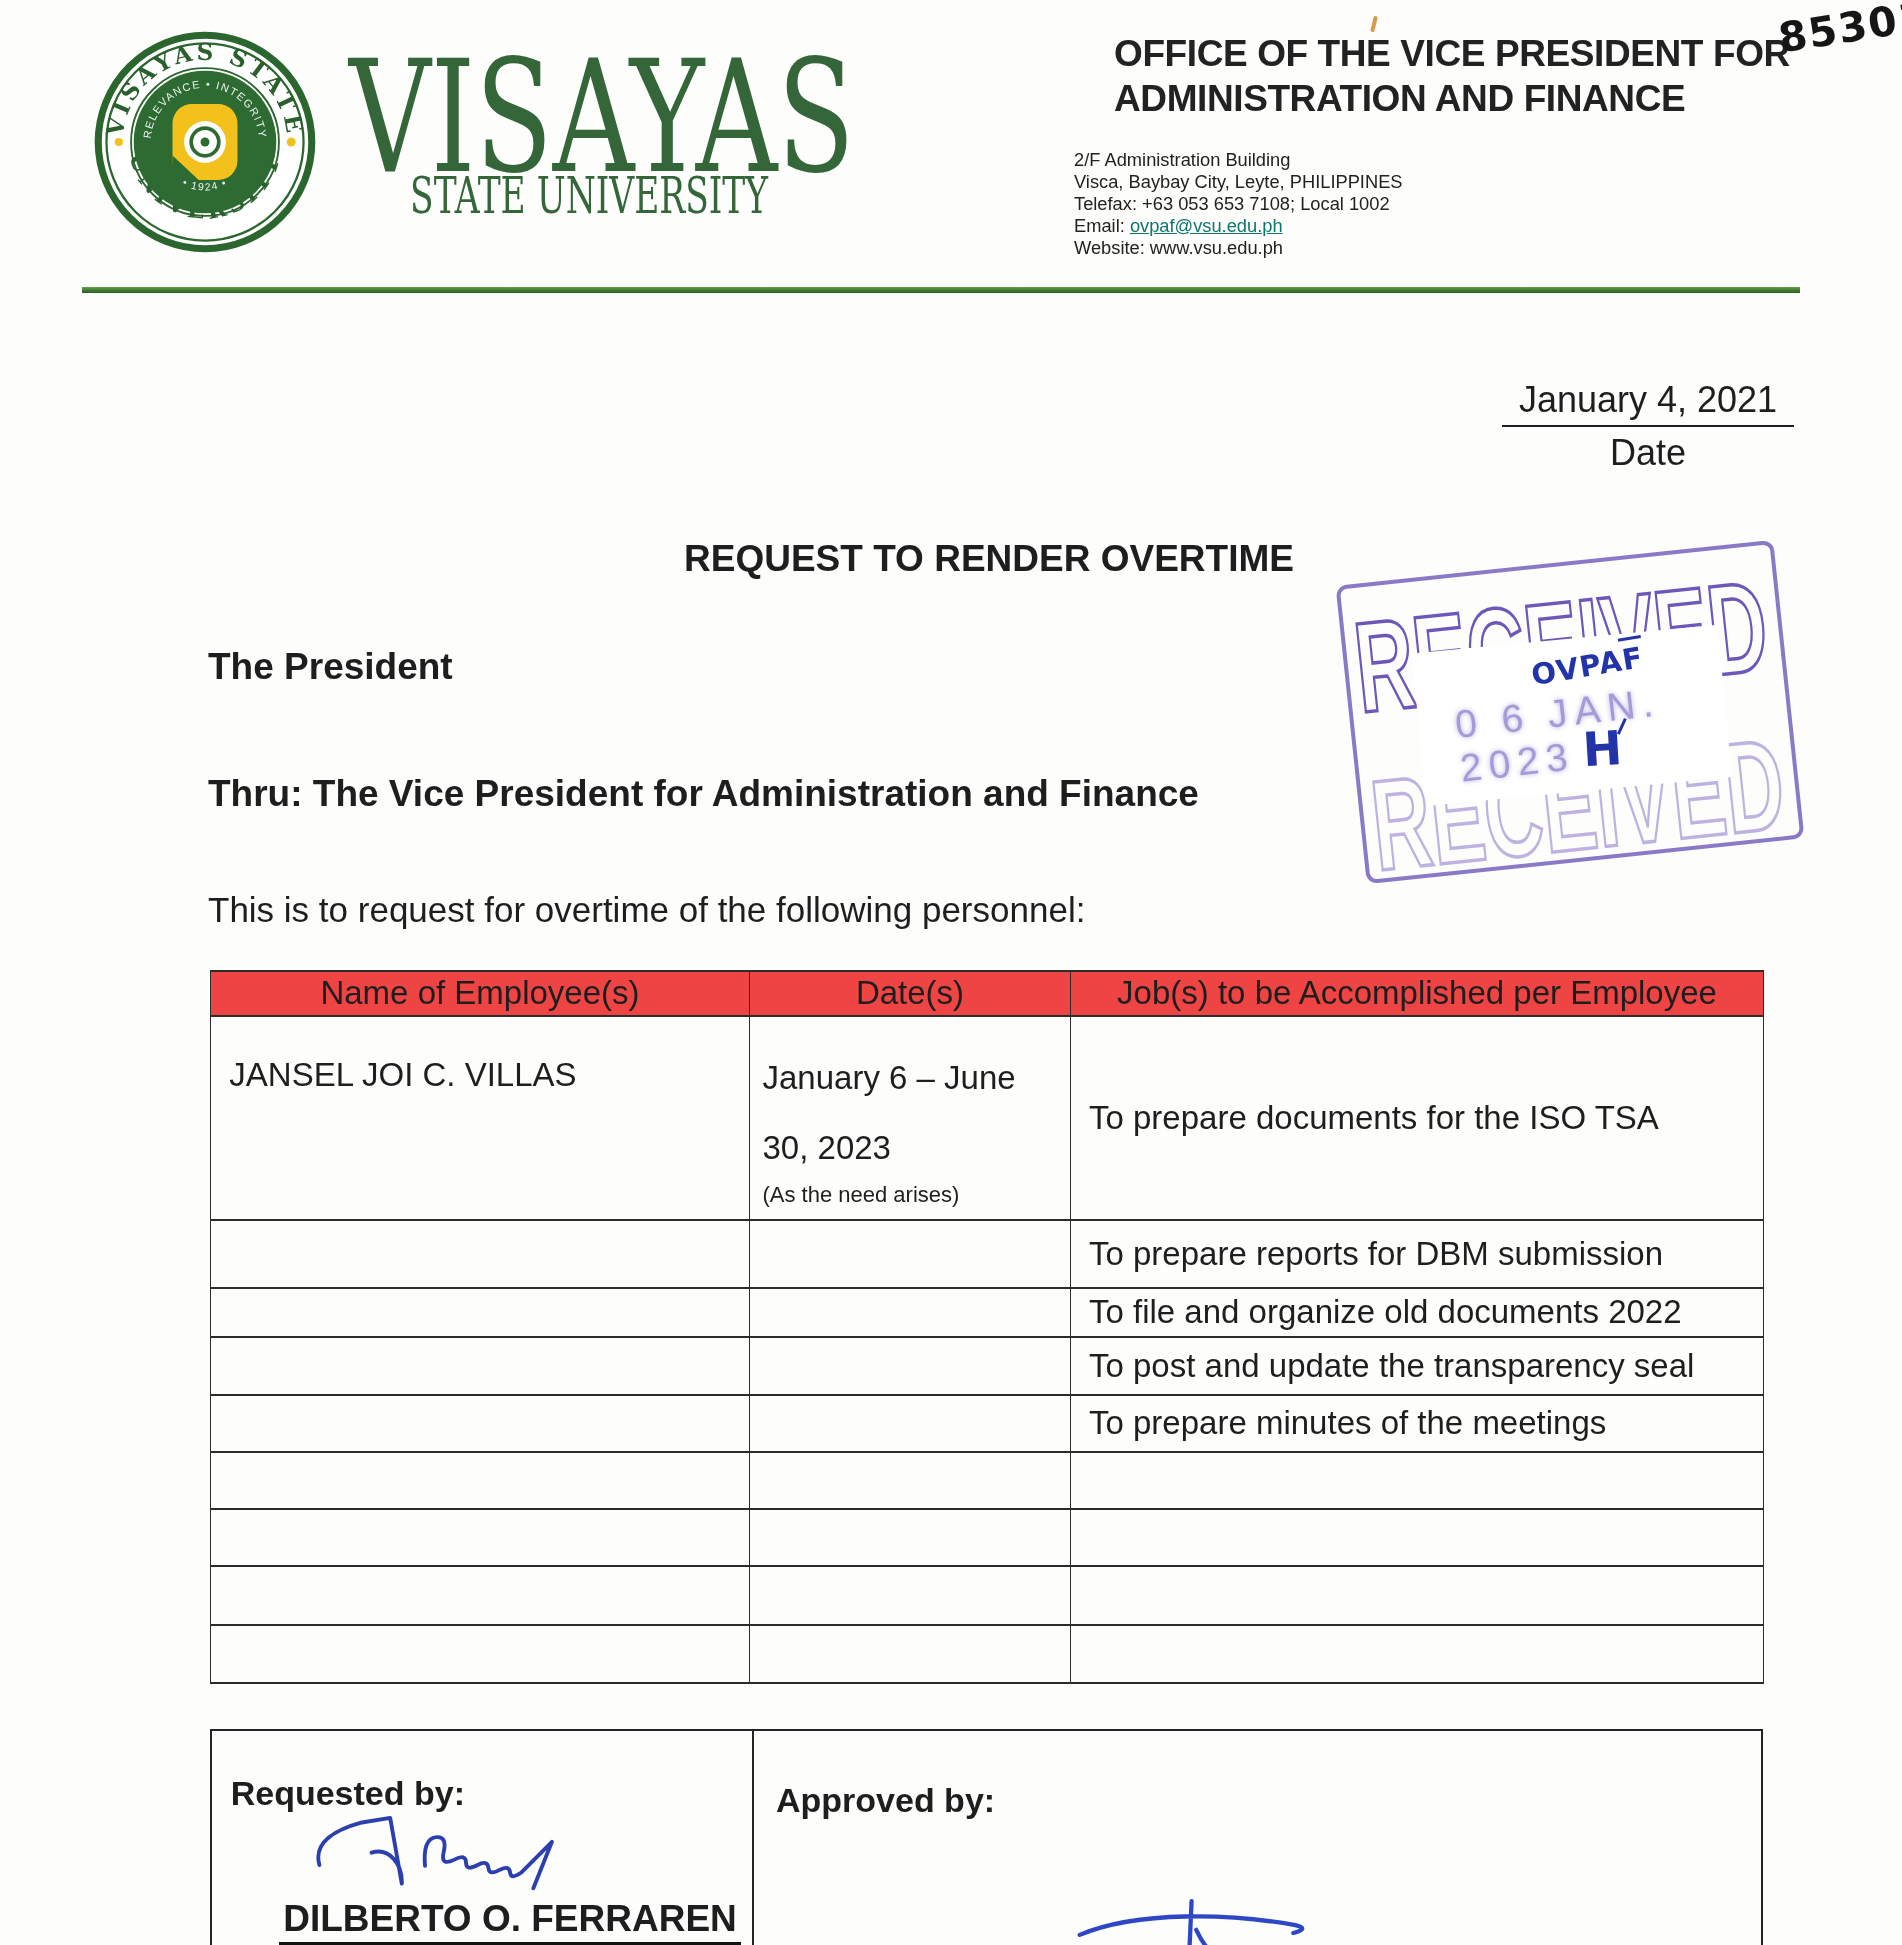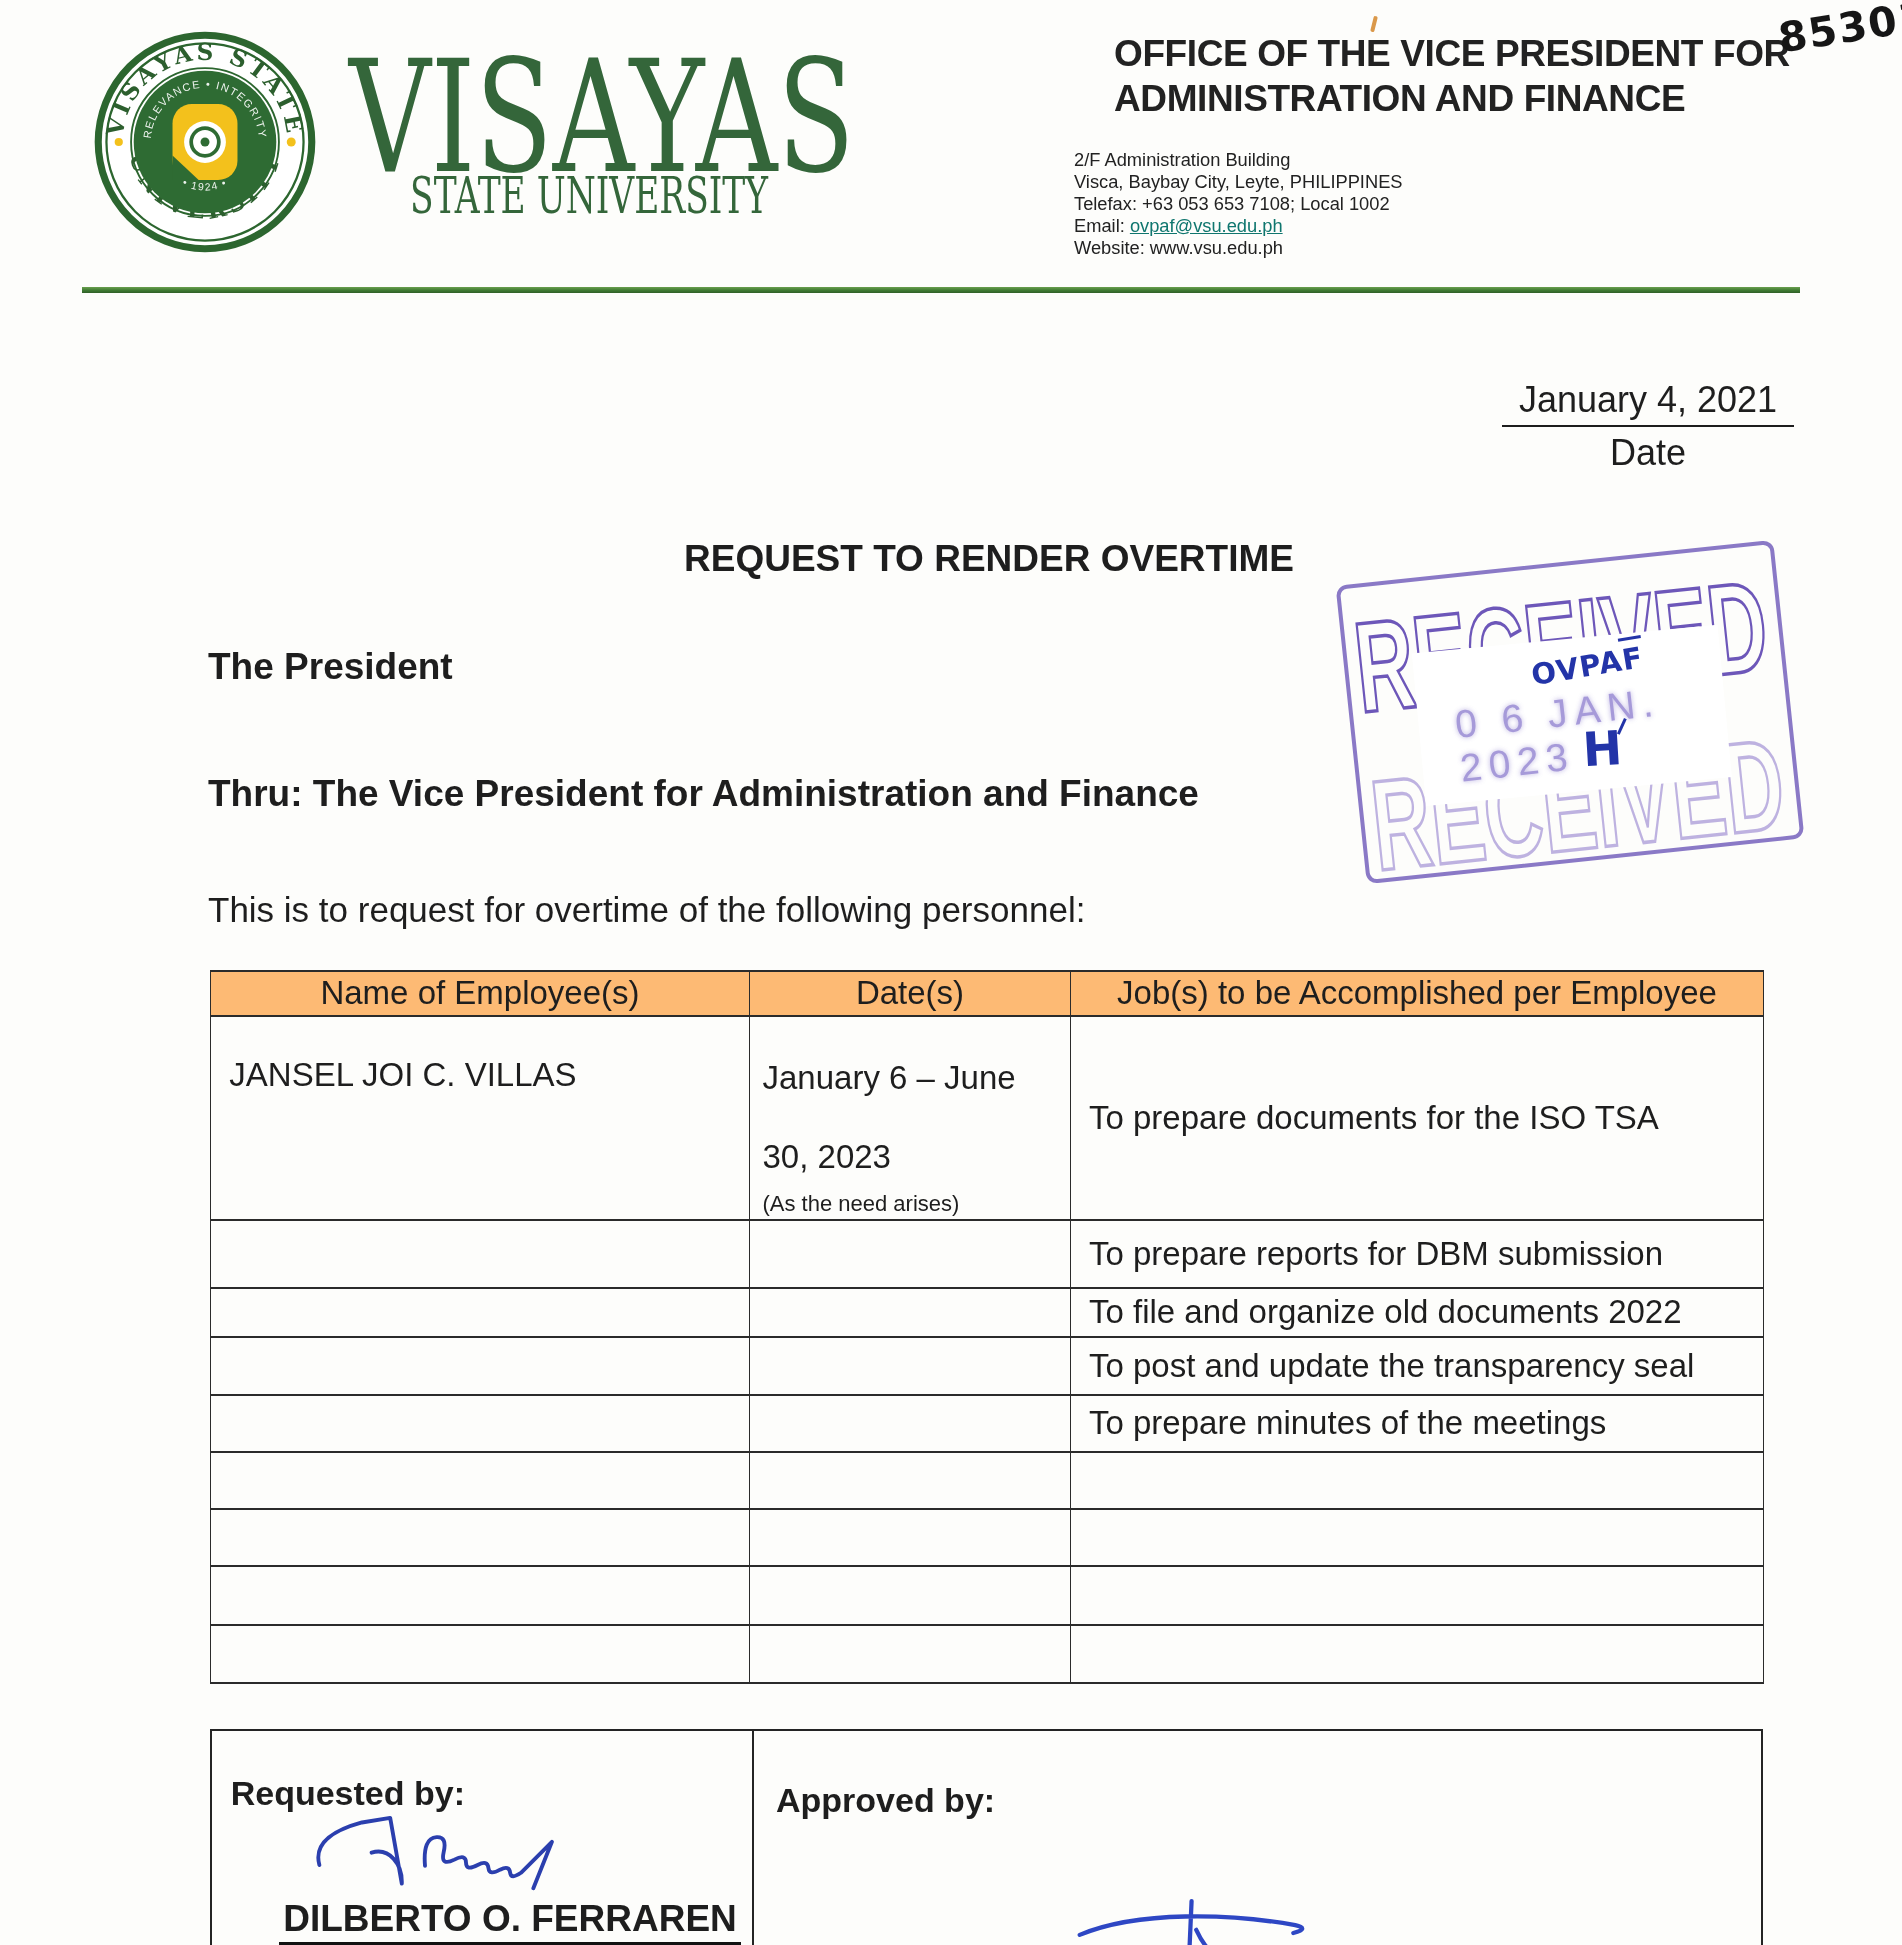"Name of Employee(s)" table.ot th { background: #fdba74 -> #ef4444 }
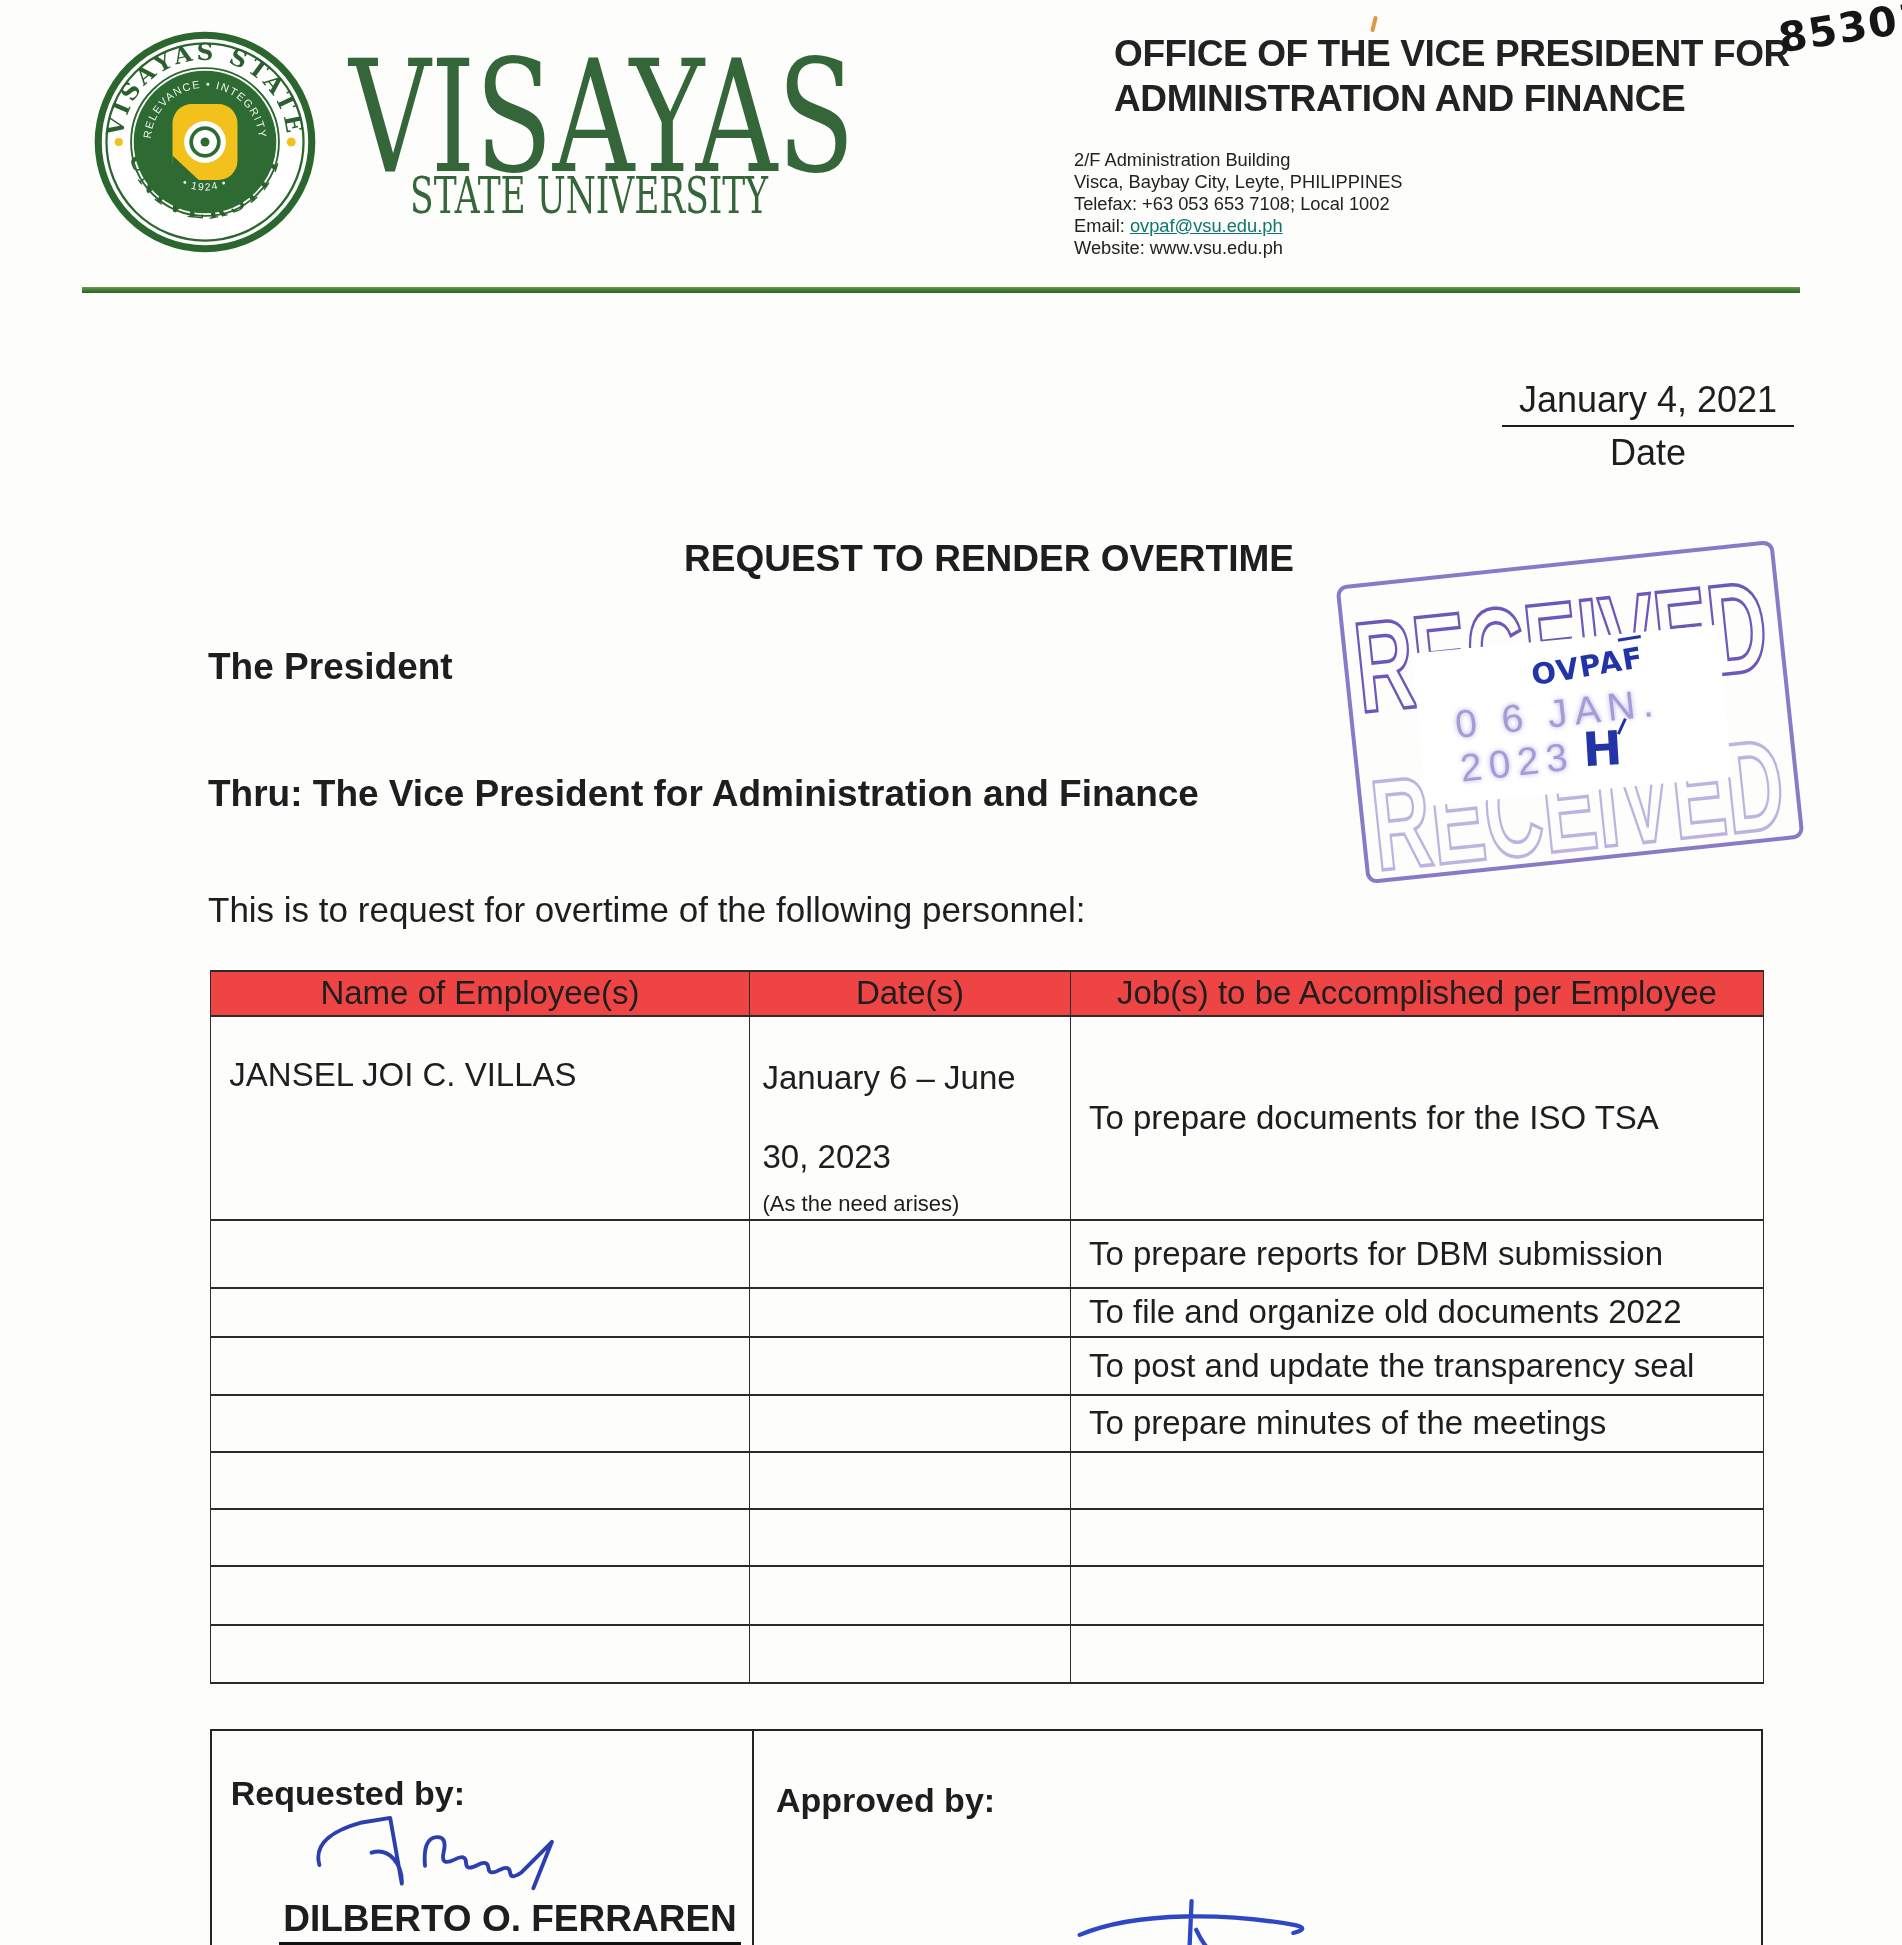"30, 2023" .d2 { margin-top: 41px -> 32px }
